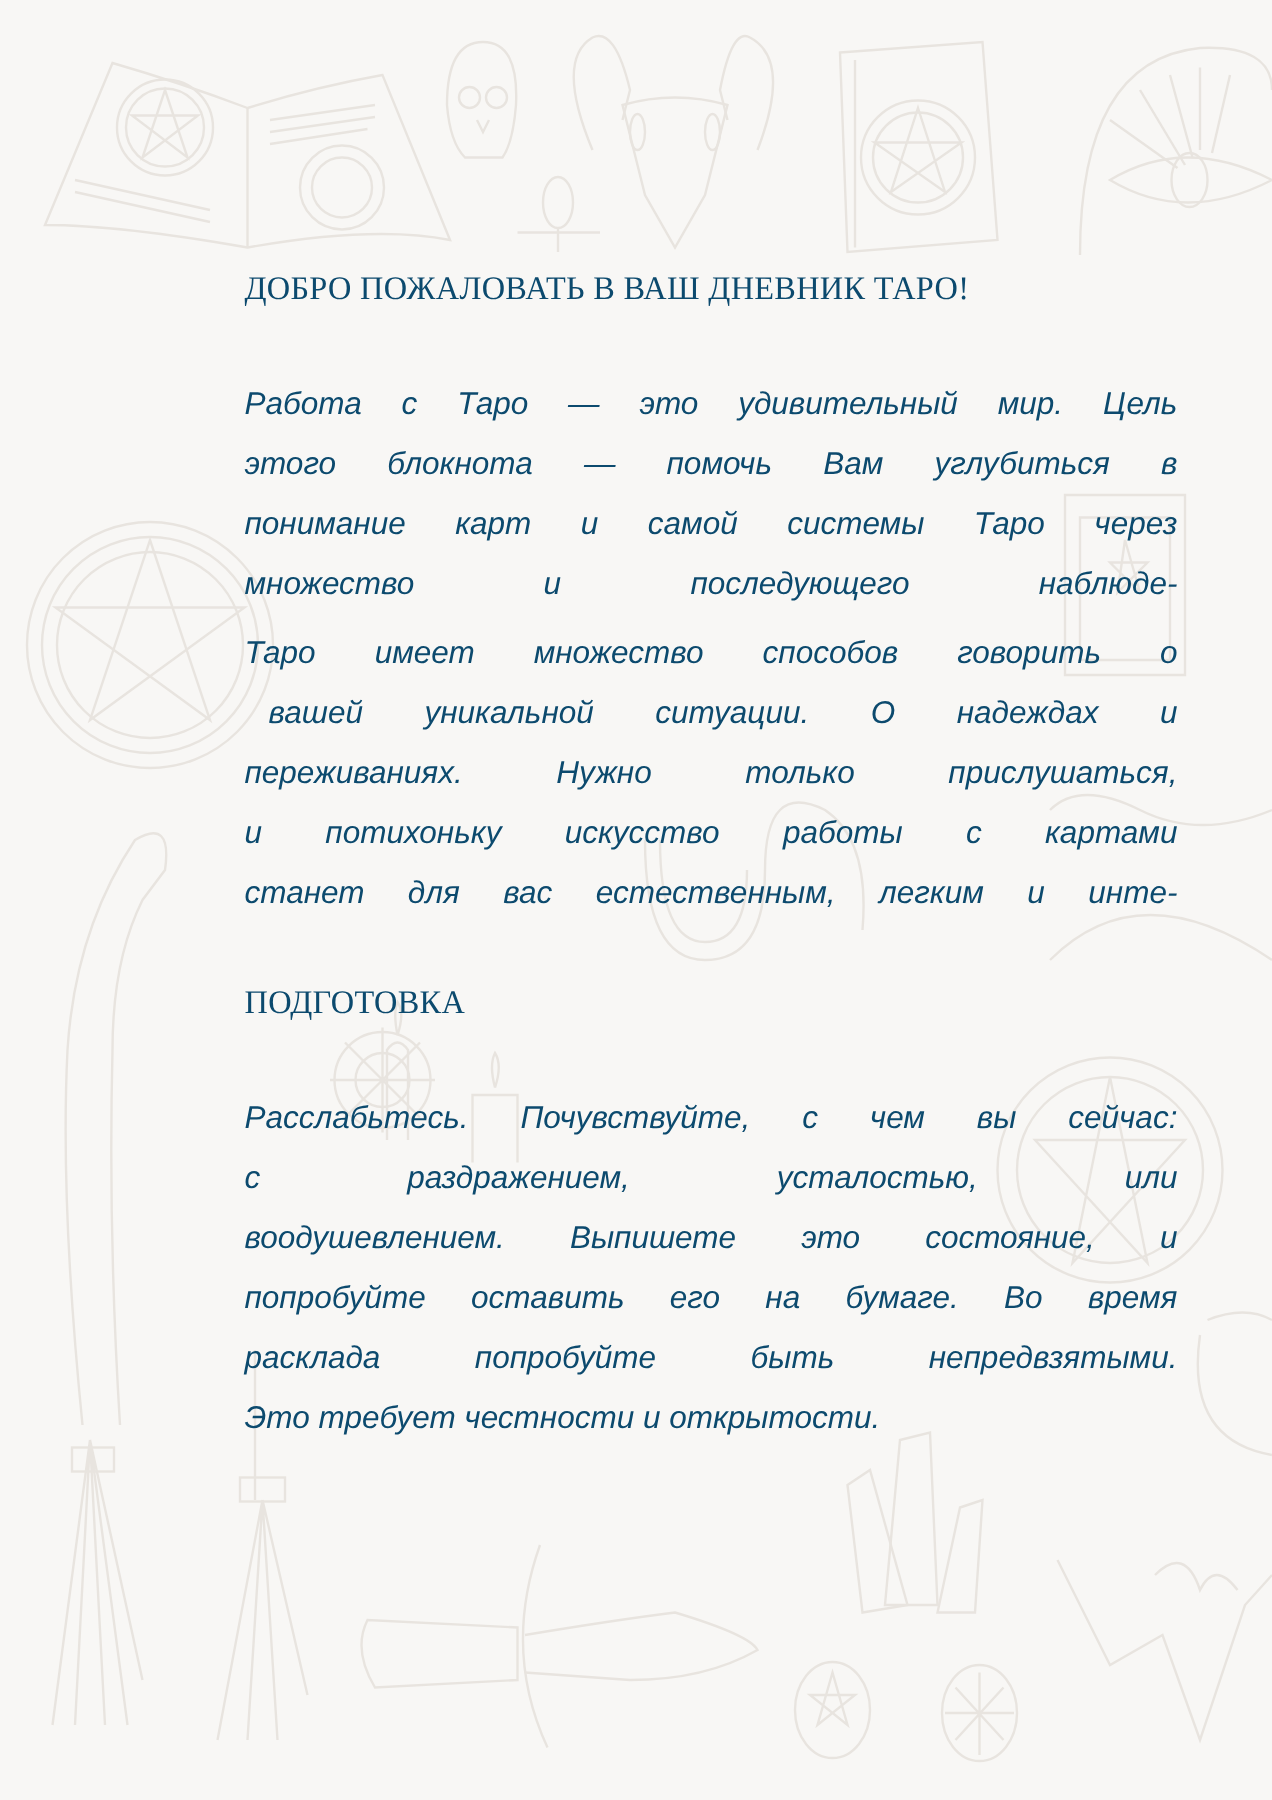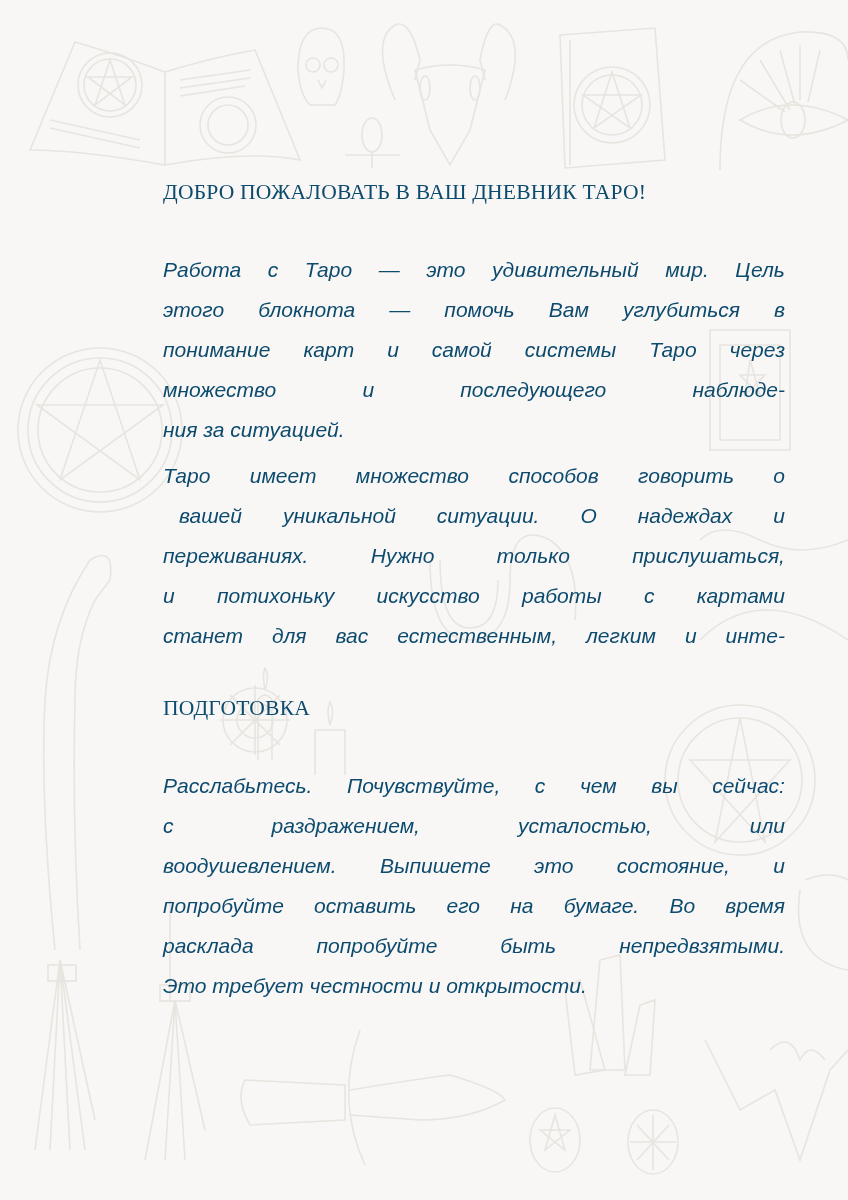"ния за ситуацией." span.line { html: <span>ния за ситуацией.</span> -> none }
